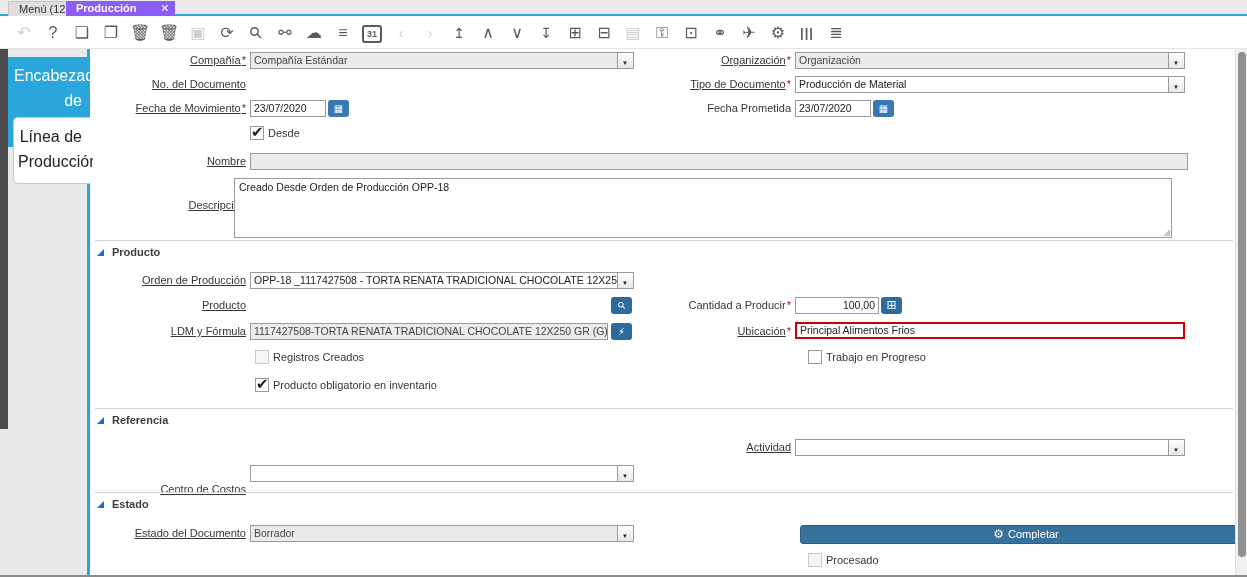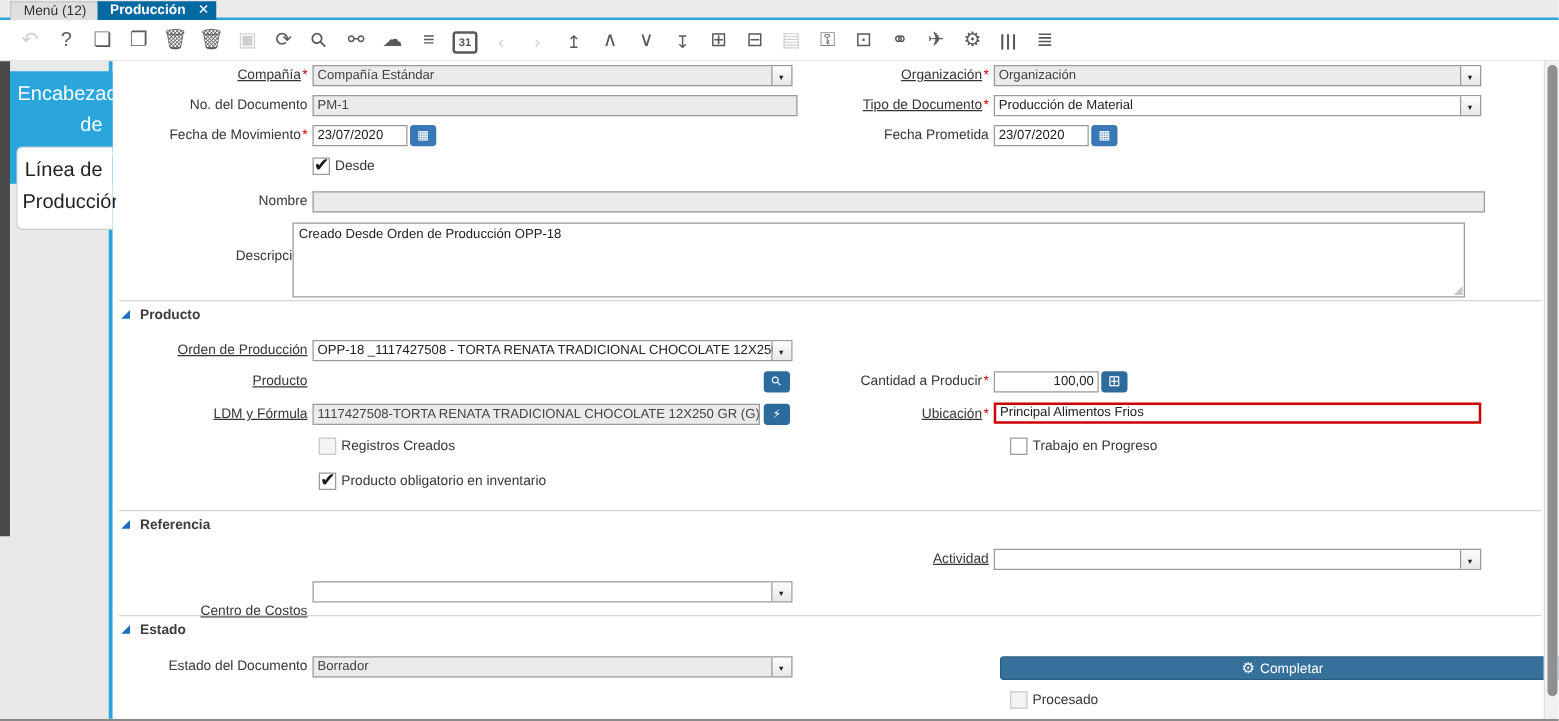"Producción" .tab.active { background: #0369a1 -> #8b5cf6; margin-left: 12px -> none; padding-right: 24px -> 38px }
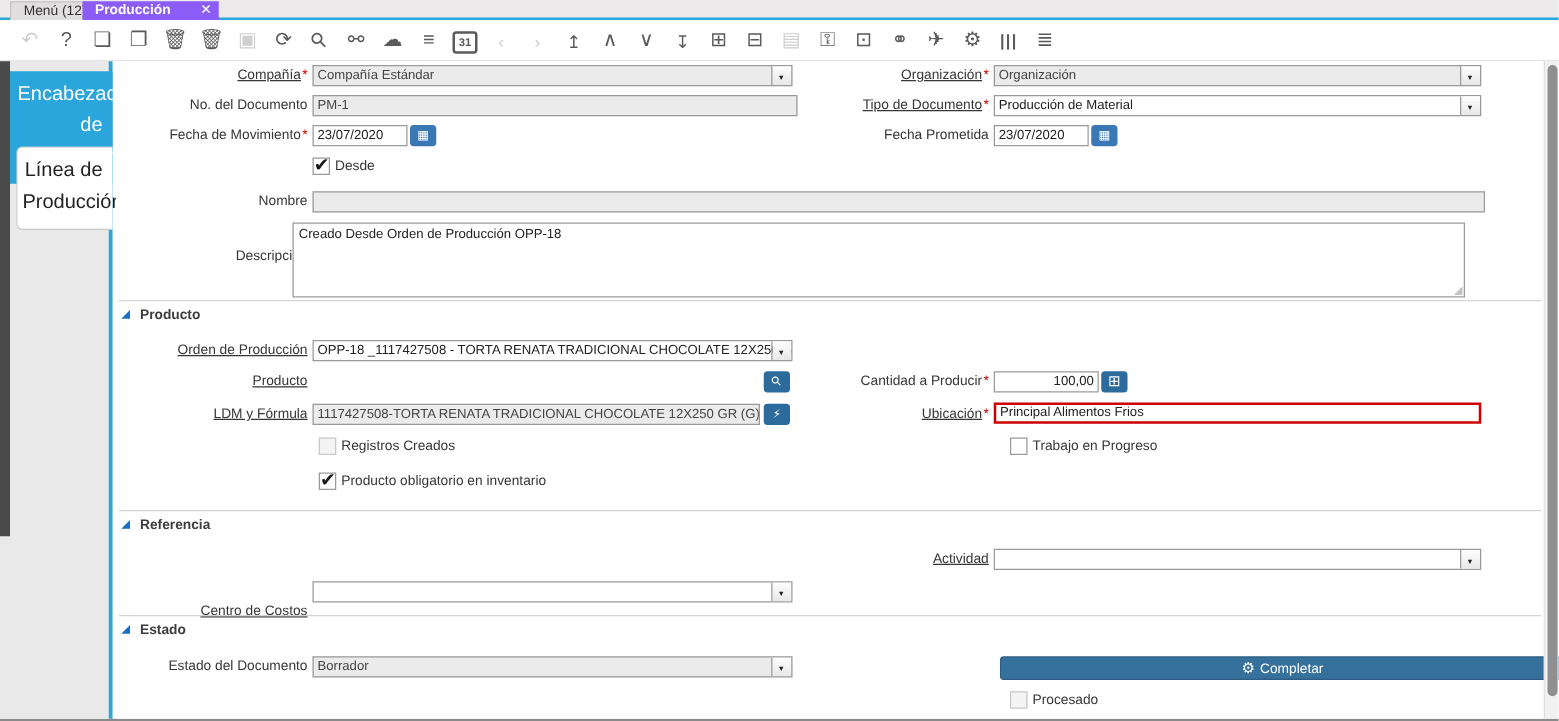"Compañía" .lcol { text-decoration: none -> underline }
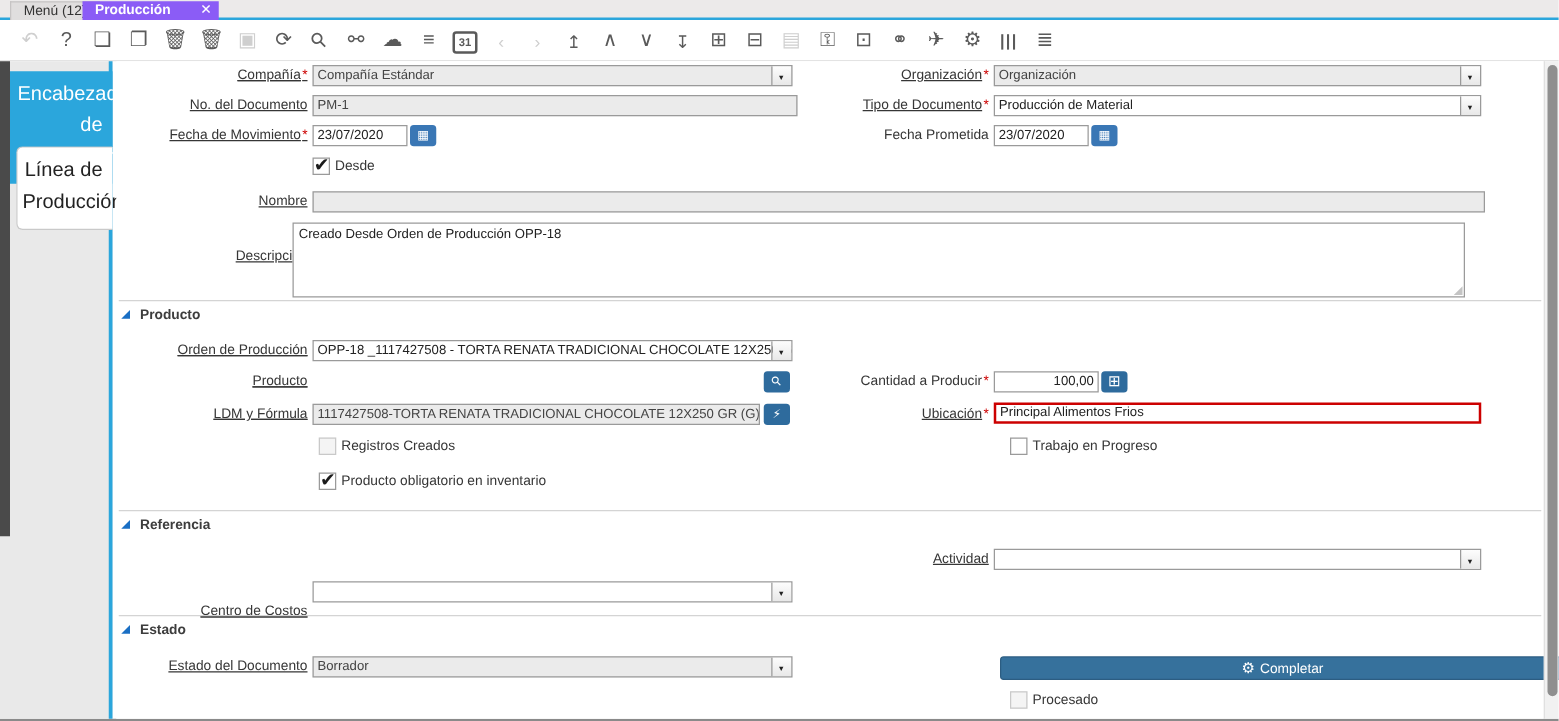"PM-1" div.fld { html: <div><span>PM-1</span></div> -> none }
